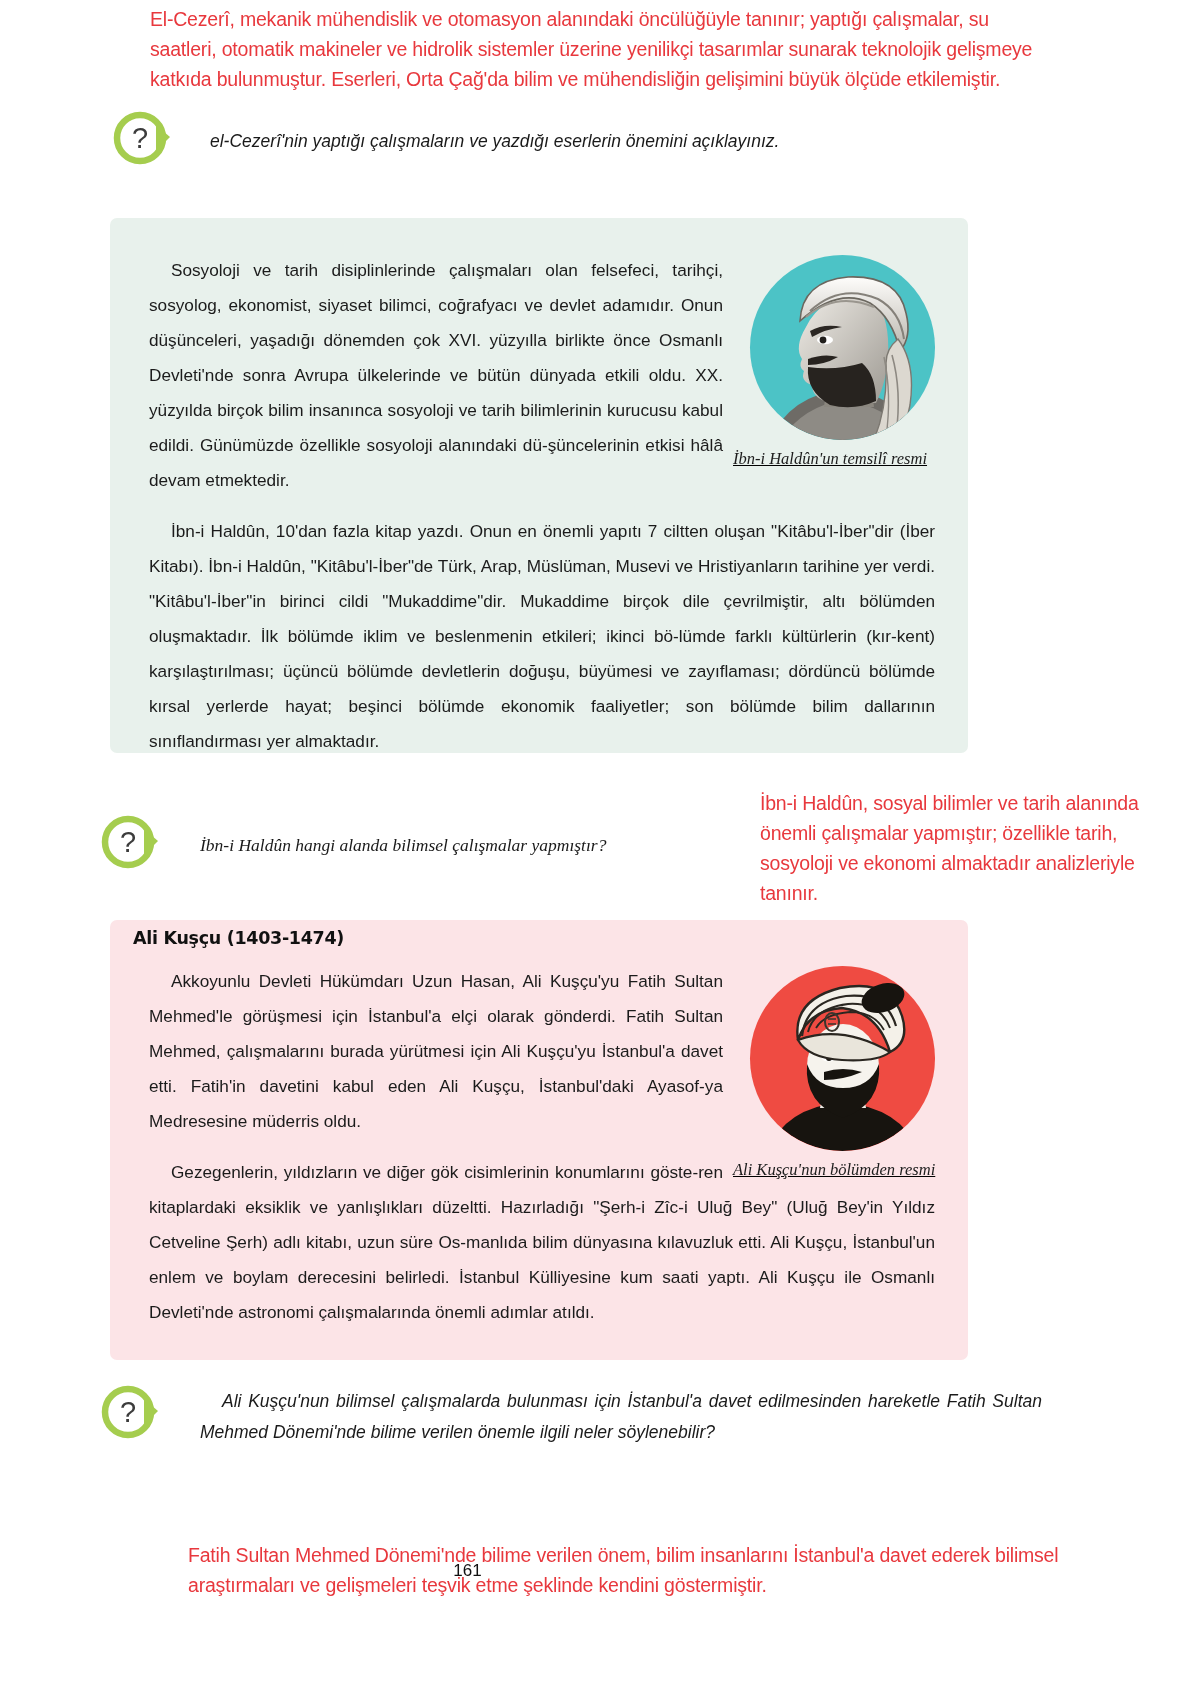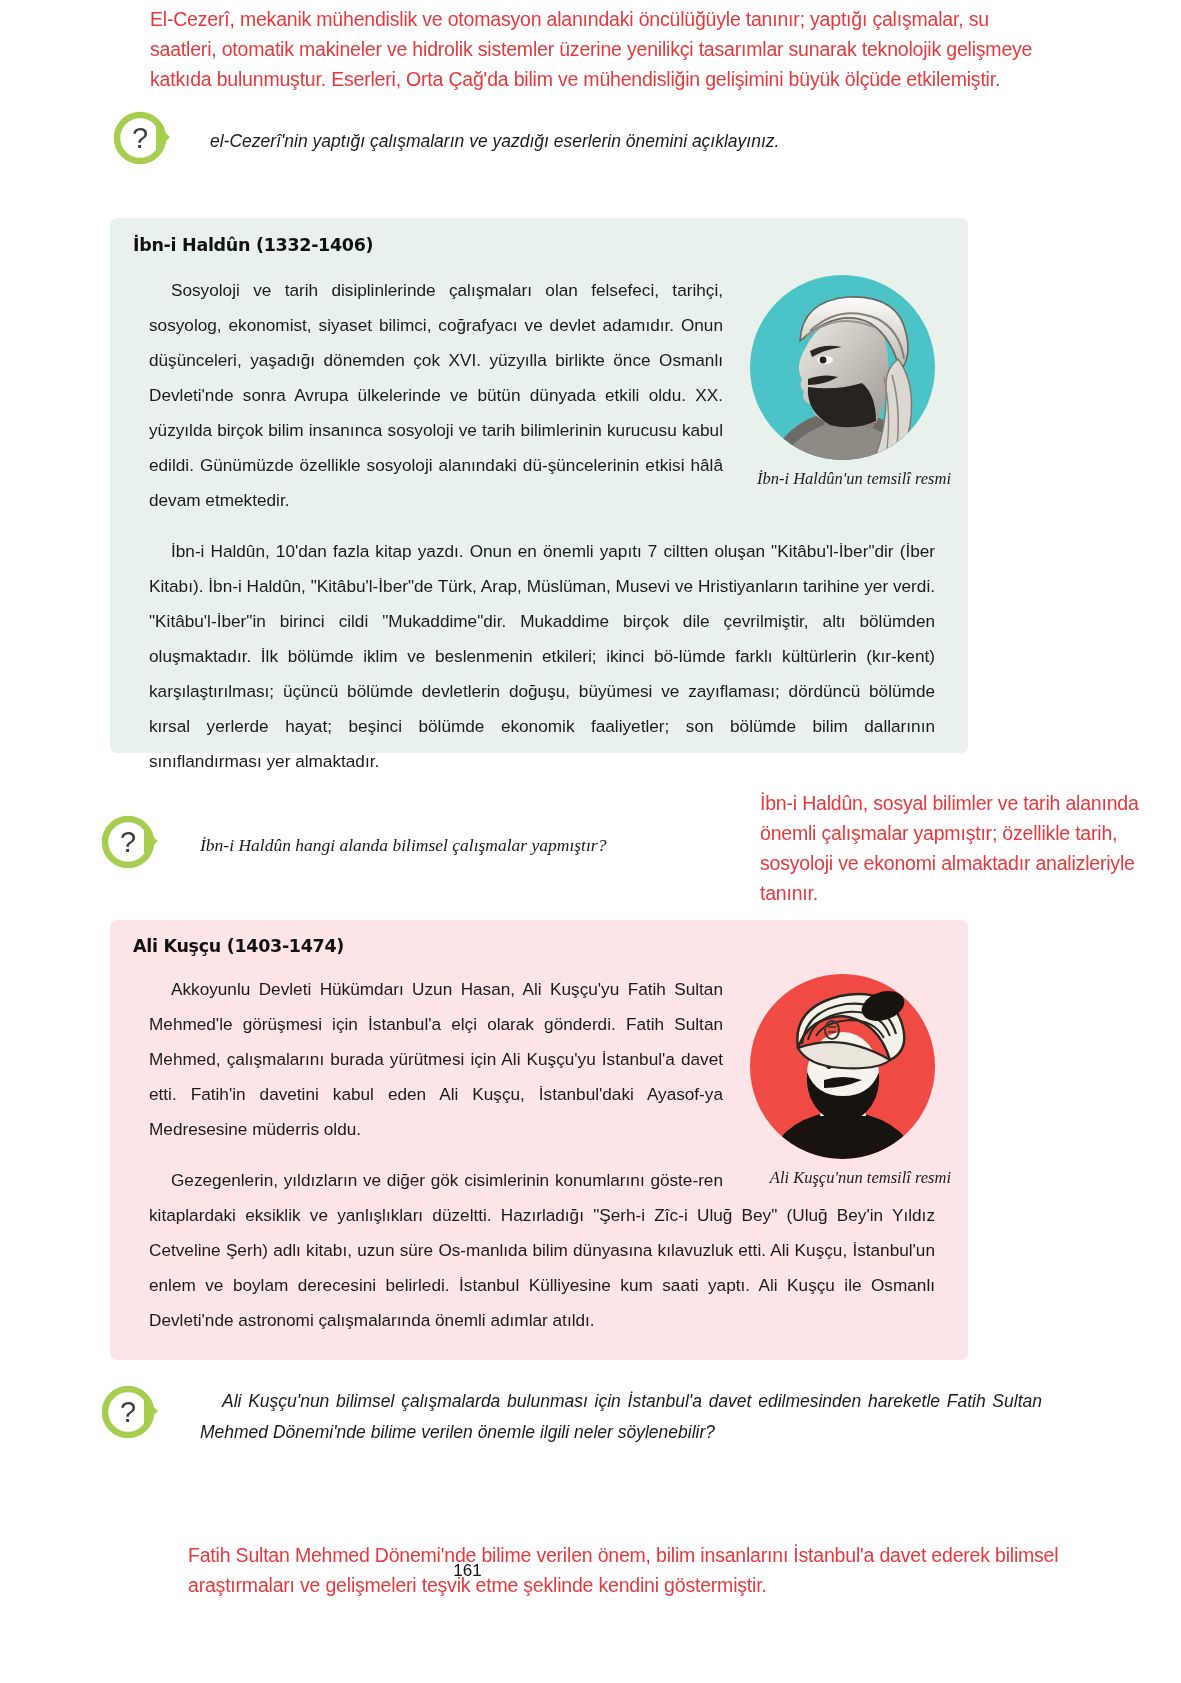"İbn-i Haldûn (1332-1406)" div.box-title { html: <div>İbn-i Haldûn (1332-1406)</div> -> none }
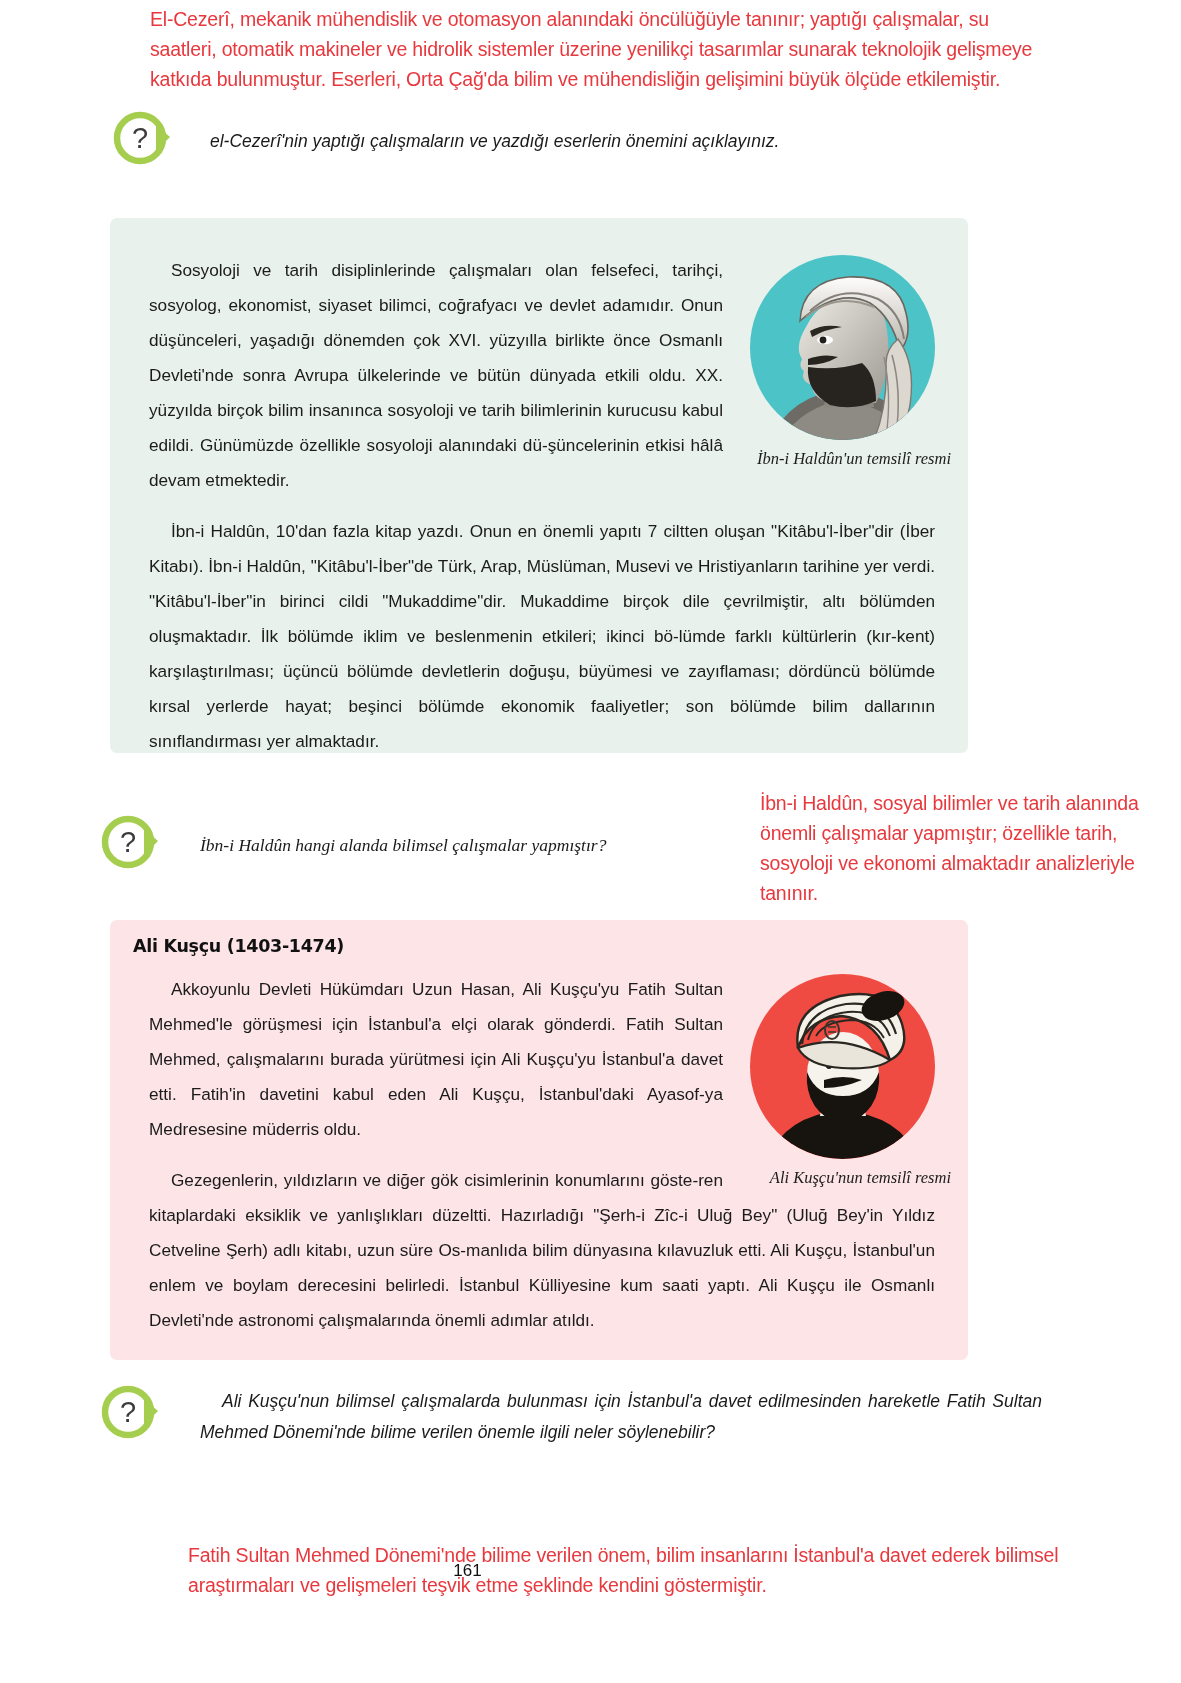"İbn-i Haldûn'un temsilî resmi" .portrait-float { text-align: right -> left; text-decoration: none -> underline }
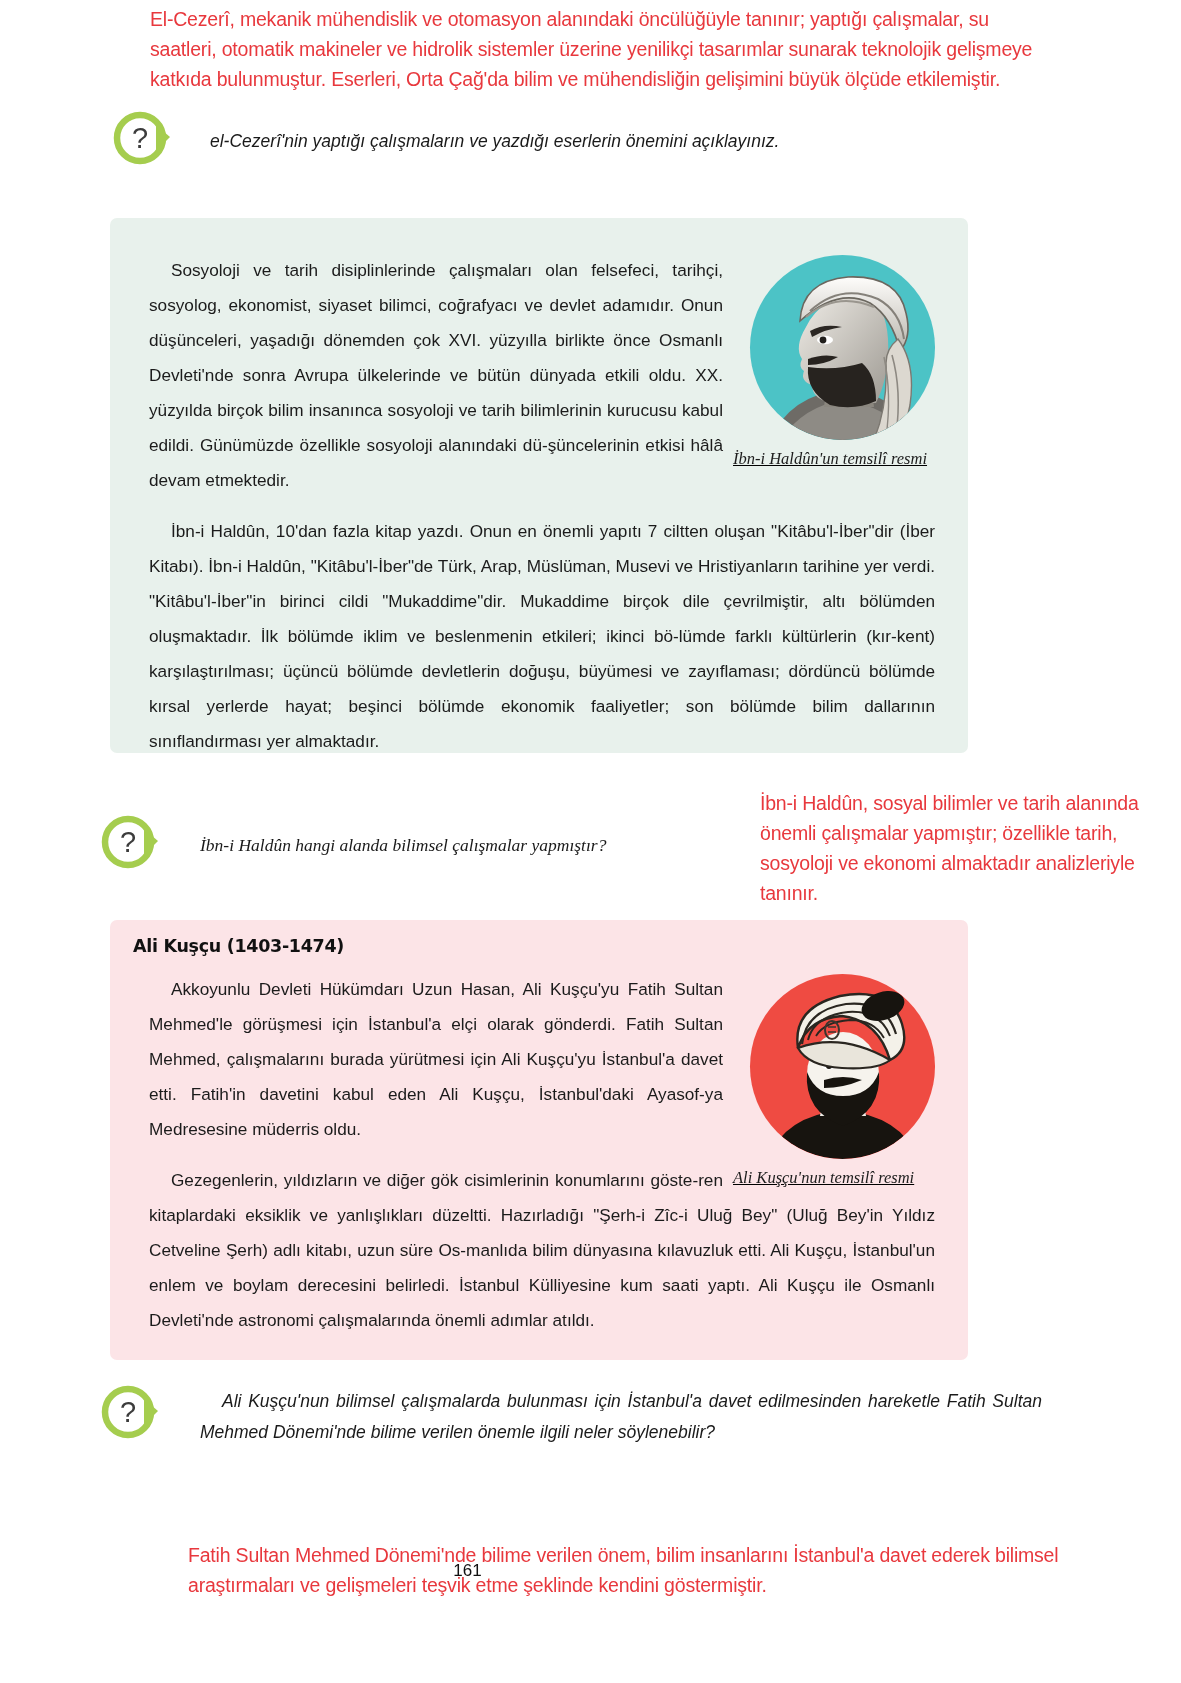"Ali Kuşçu (1403-1474)" div.box-title { margin-top: 12px -> 4px }
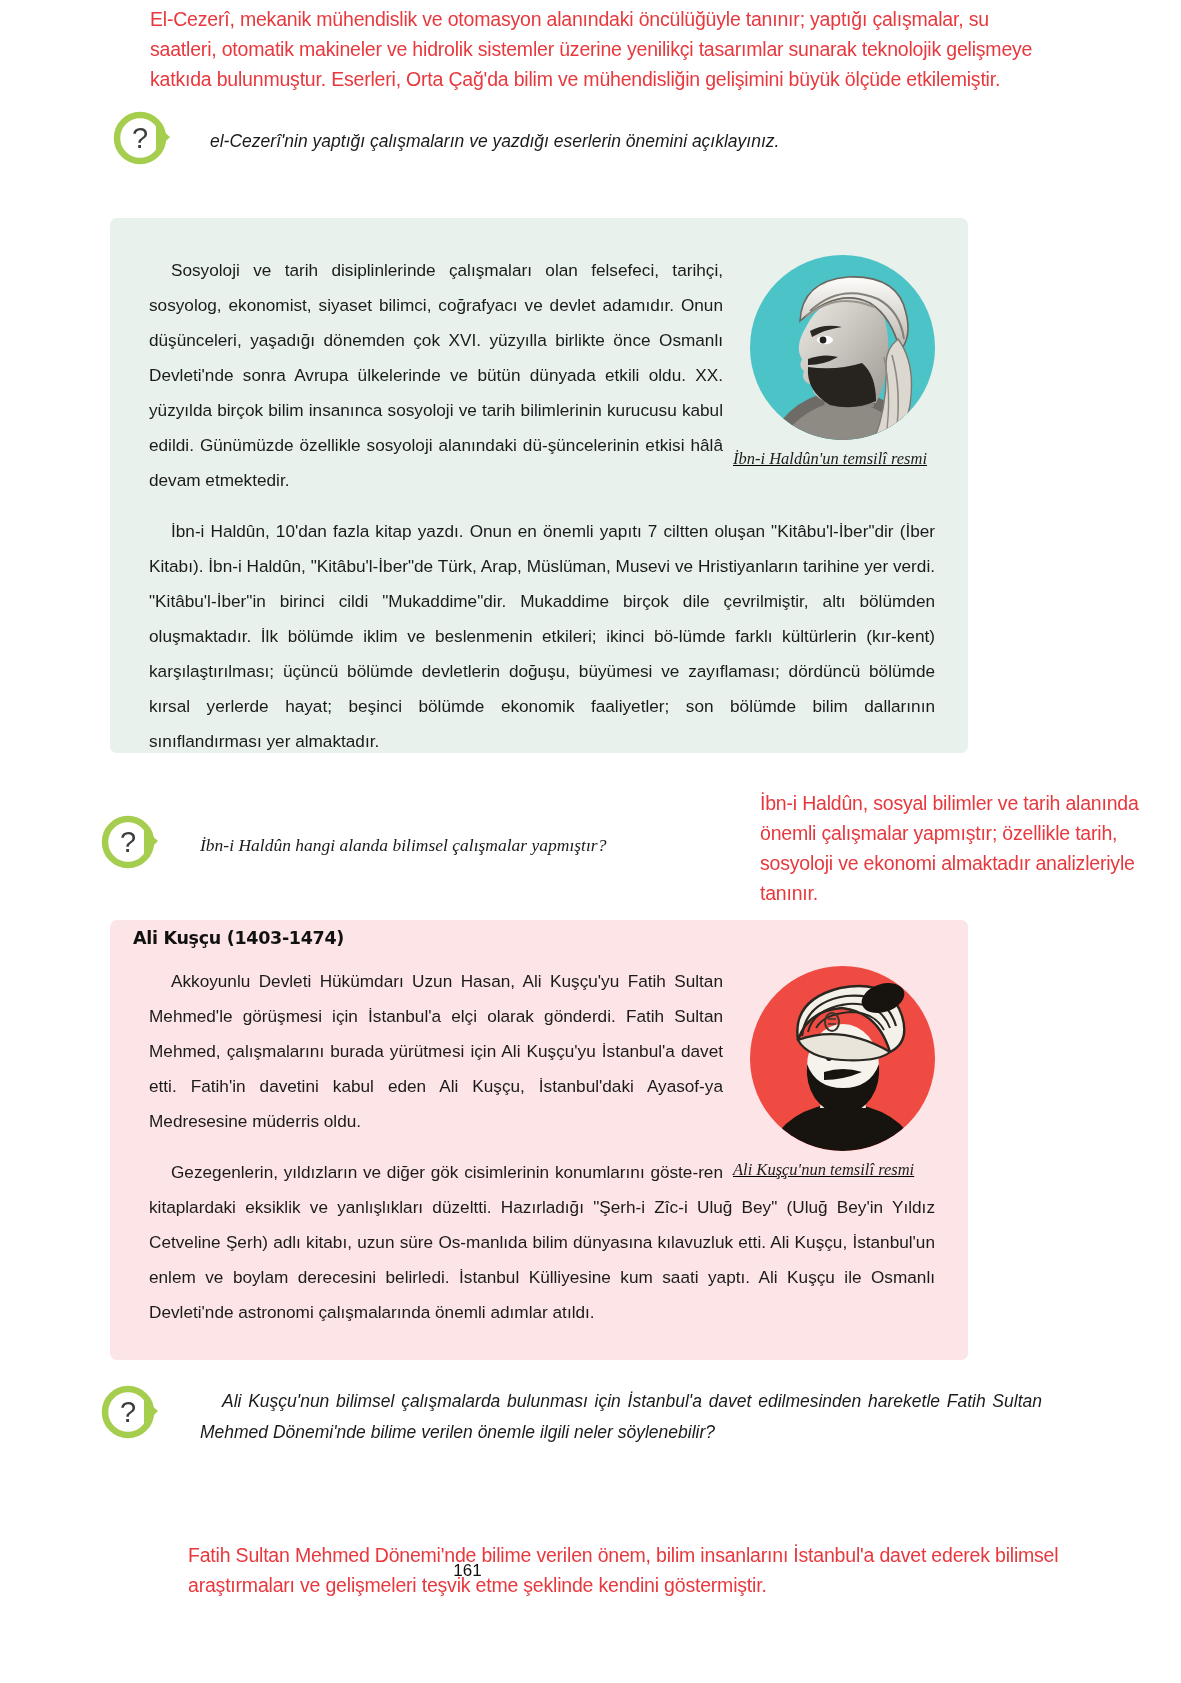"Ali Kuşçu'nun temsilî resmi" div.caption { text: temsilî -> bölümden }
